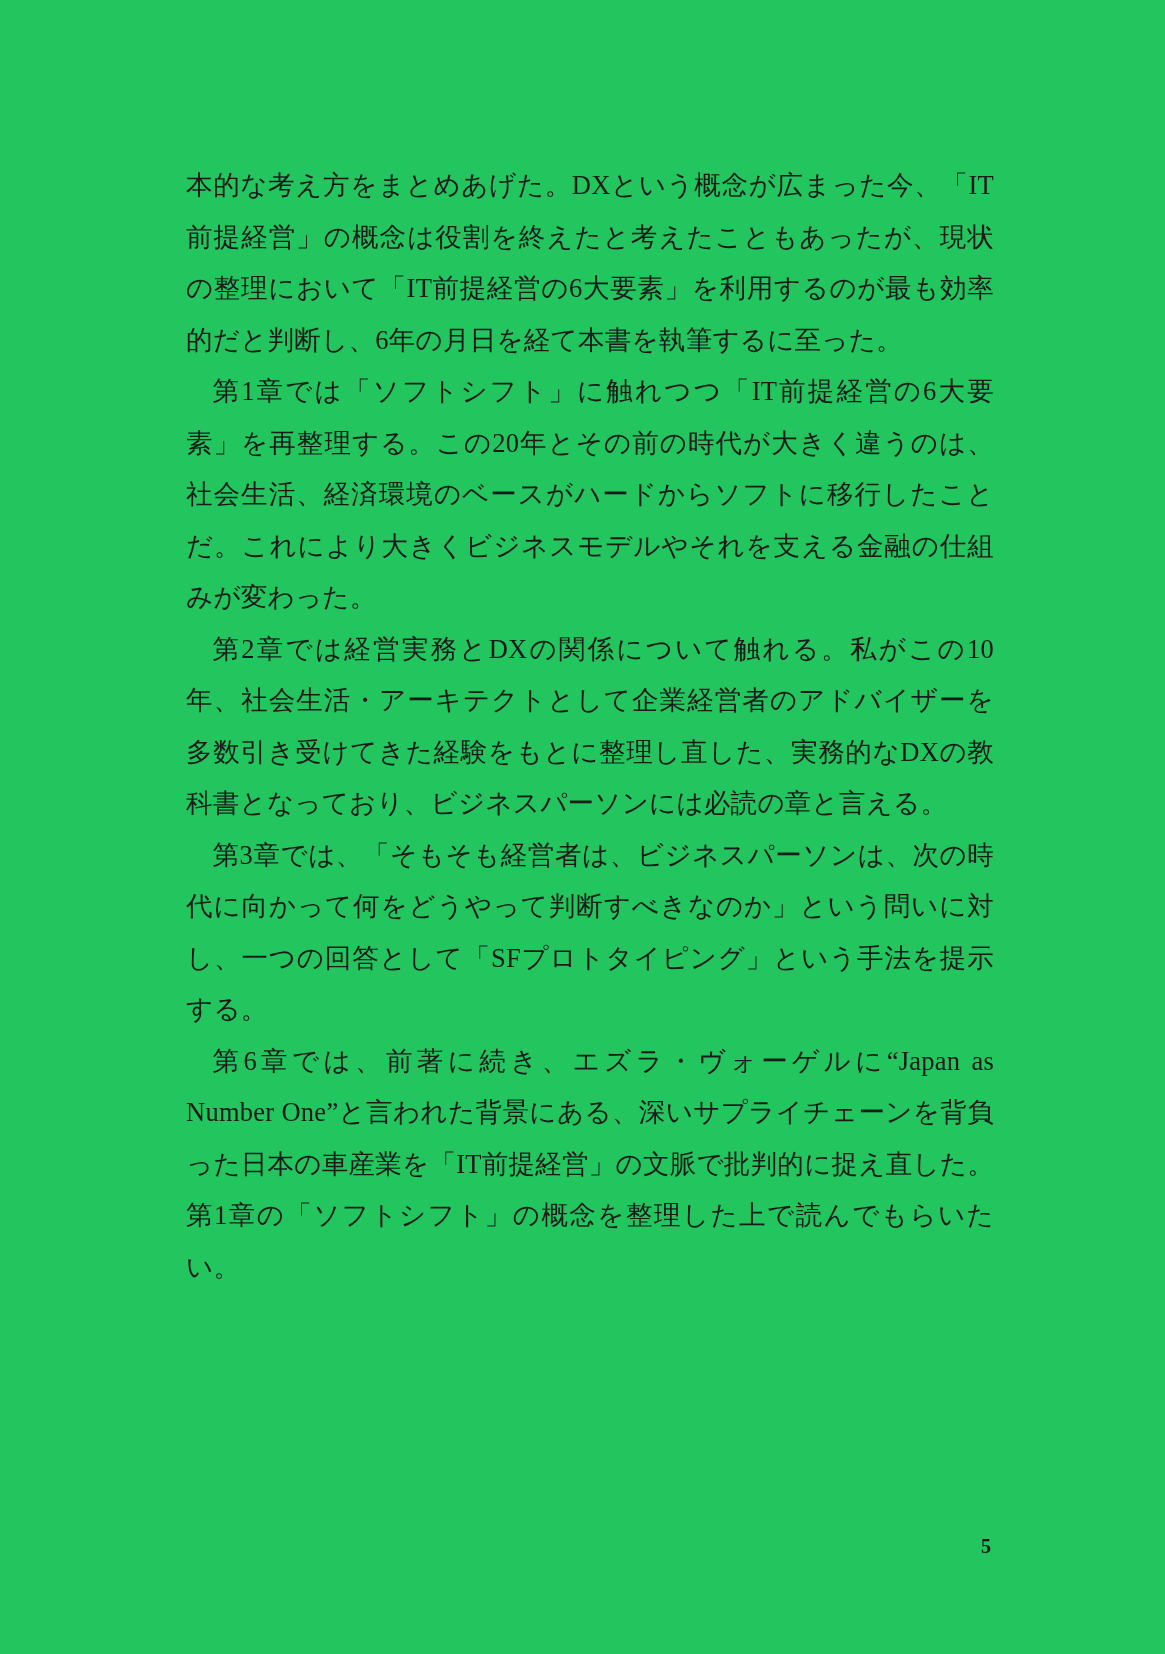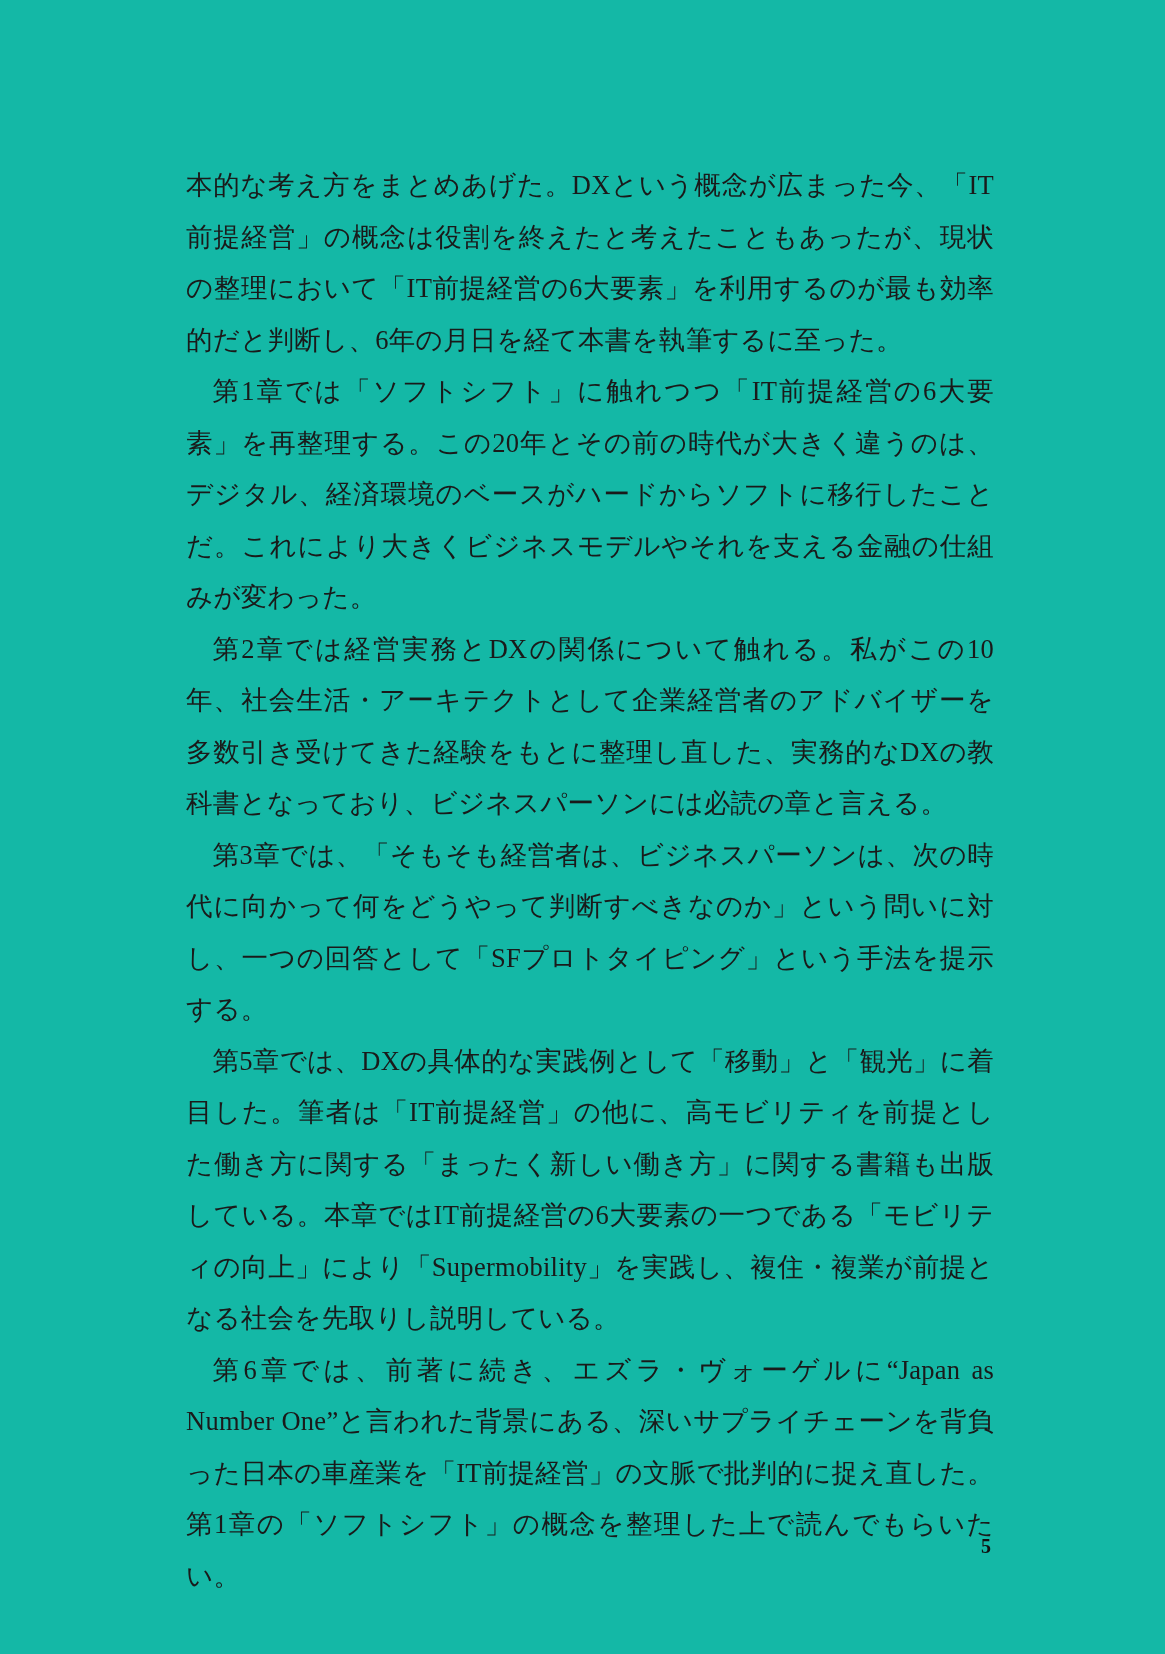"本的な考え方をまとめあげた。DXという概念が広まった今、「IT前提経営」の概念は" .page { background: #14b8a6 -> #22c55e }
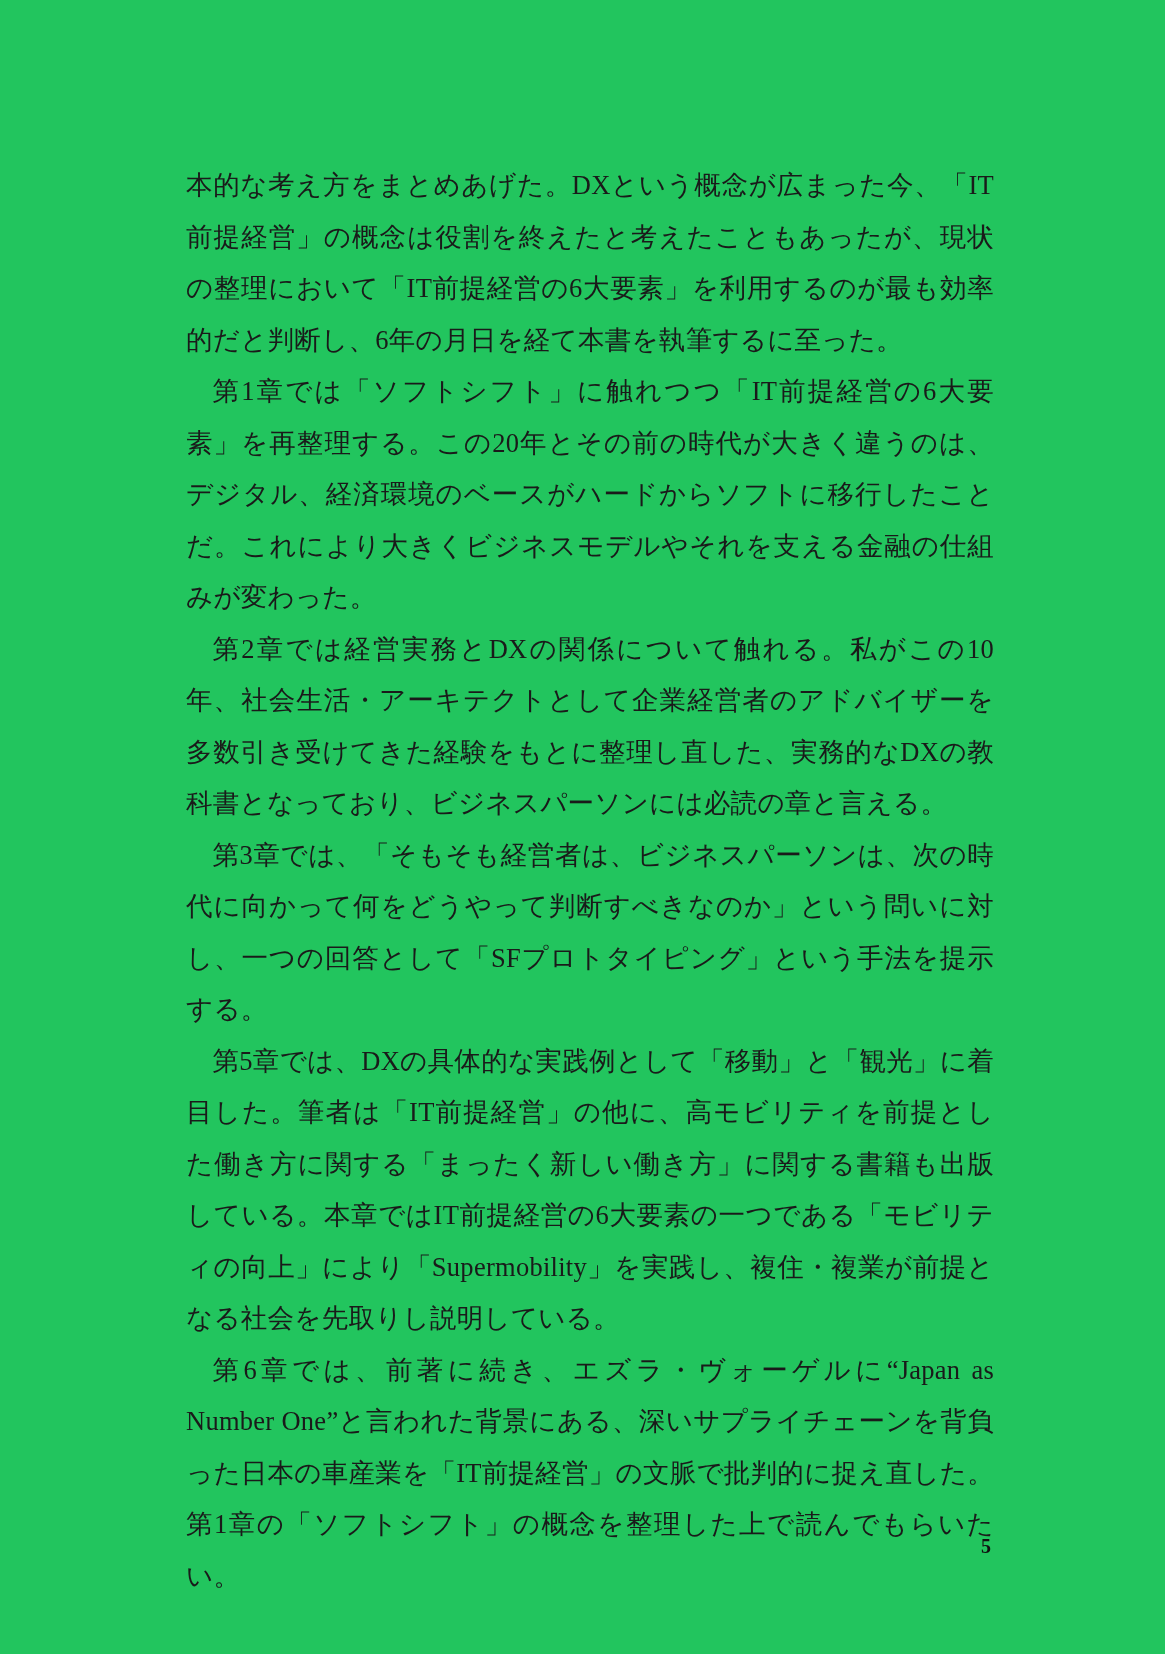"第1章では「ソフトシフト」に触れつつ「IT前提経営の6大要素」を再整理する。この" p.para { text: デジタル -> 社会生活 }
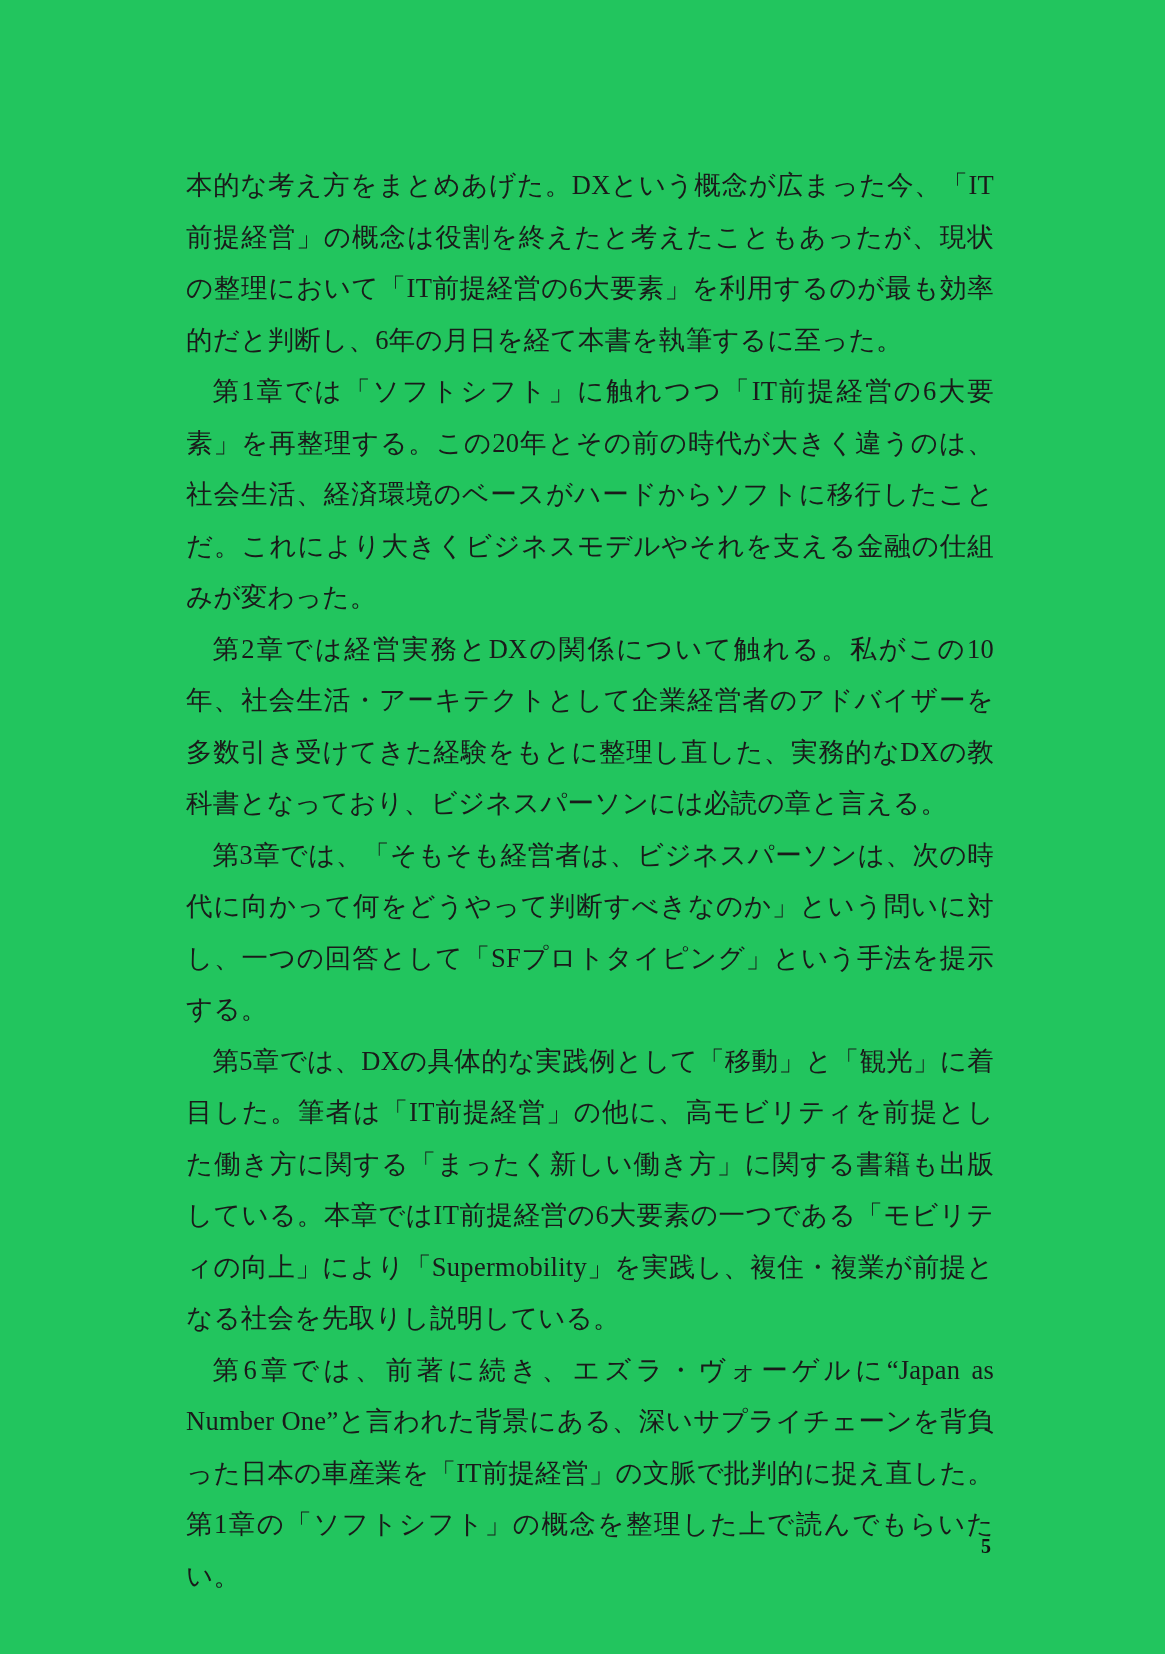"第5章では、DXの具体的な実践例として「移動」と「観光」に着目した。筆者は「IT" p.para { html: <p>第5章では、DXの具体的な実践例として「移動」と「観光」に着目した。筆者は「IT前提経営」の他に、高モビリティを前提とした働き方に関する「まったく新しい働き方」に関する書籍も出版している。本章ではIT前提経営の6大要素の一つである「モビリティの向上」により「Supermobility」を実践し、複住・複業が前提となる社会を先取りし説明している。</p> -> none }
